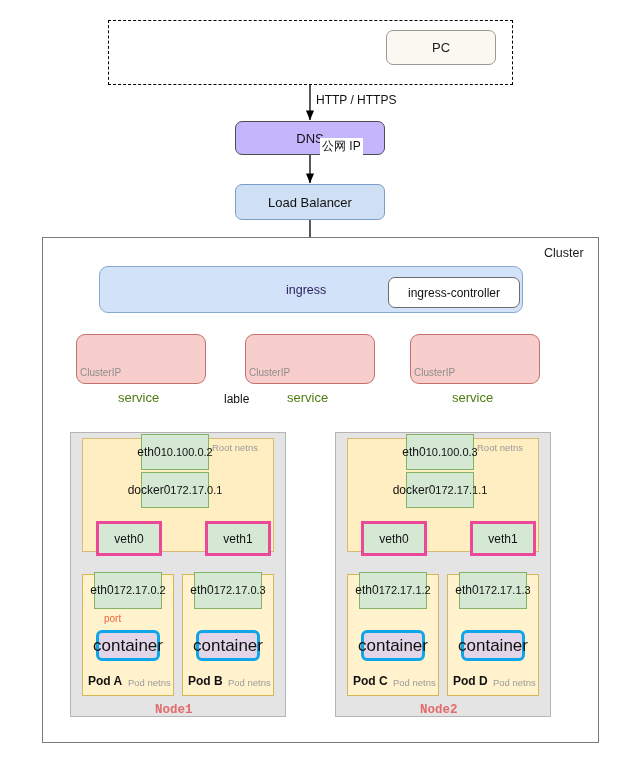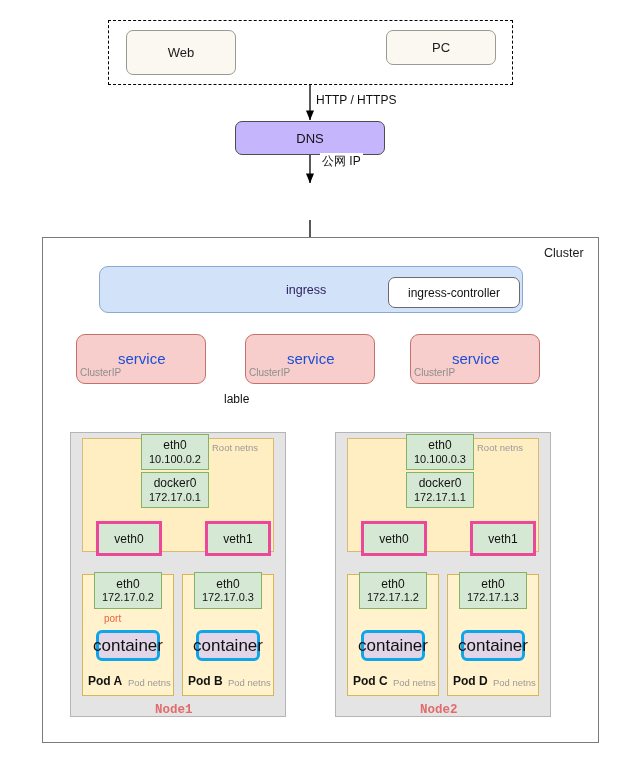"Web" div.box { html: <div>Web</div> -> none }
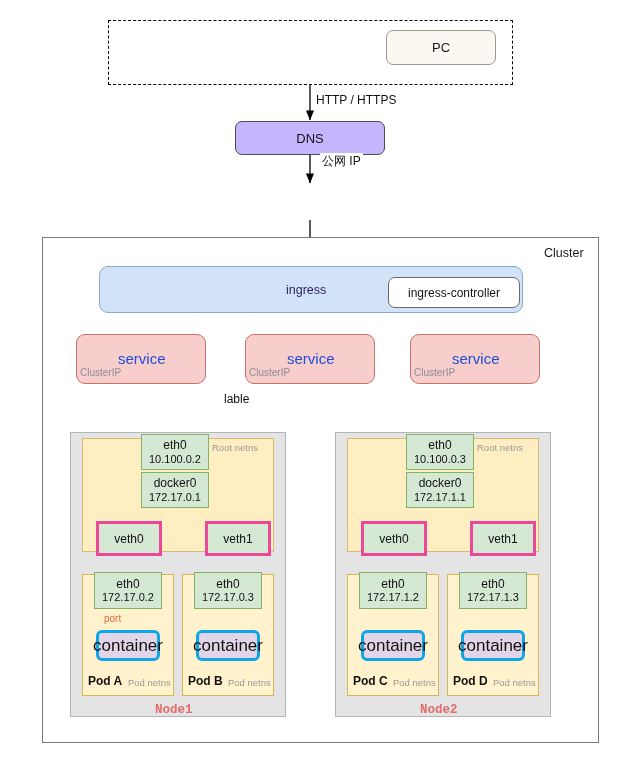"公网 IP" div.edge-txt { top: 153px -> 138px }
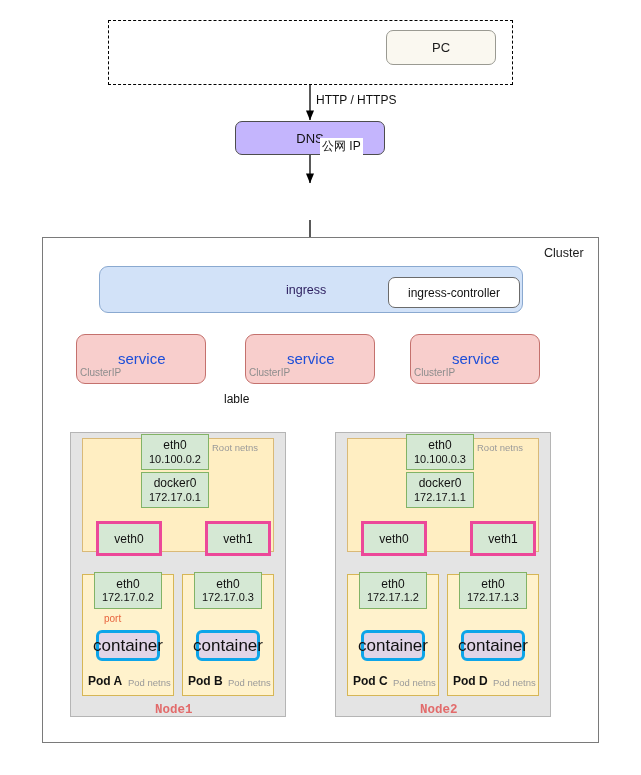"Load Balancer" div.box { html: none -> <div>Load Balancer</div> }
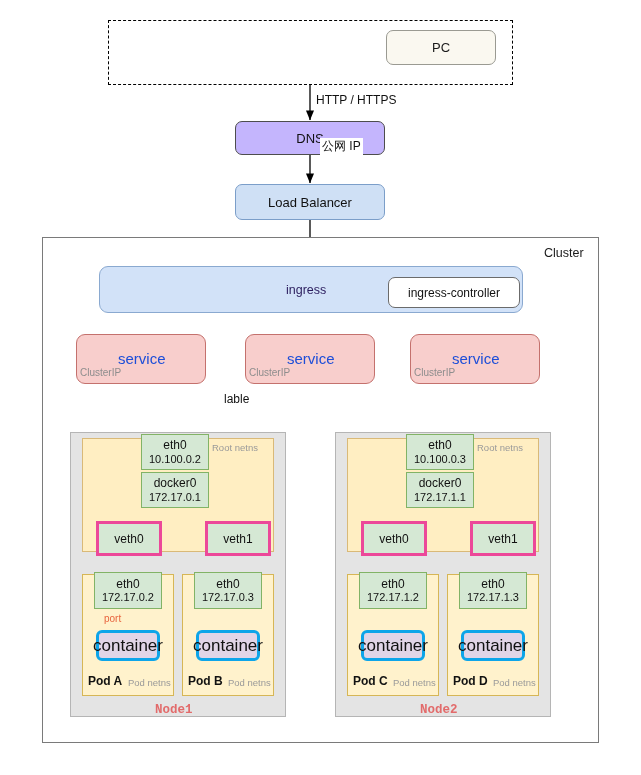"service" .svc-text { color: #1d4ed8 -> #4d7c0f; font-size: 15px -> 13px; margin-top: none -> 40px }
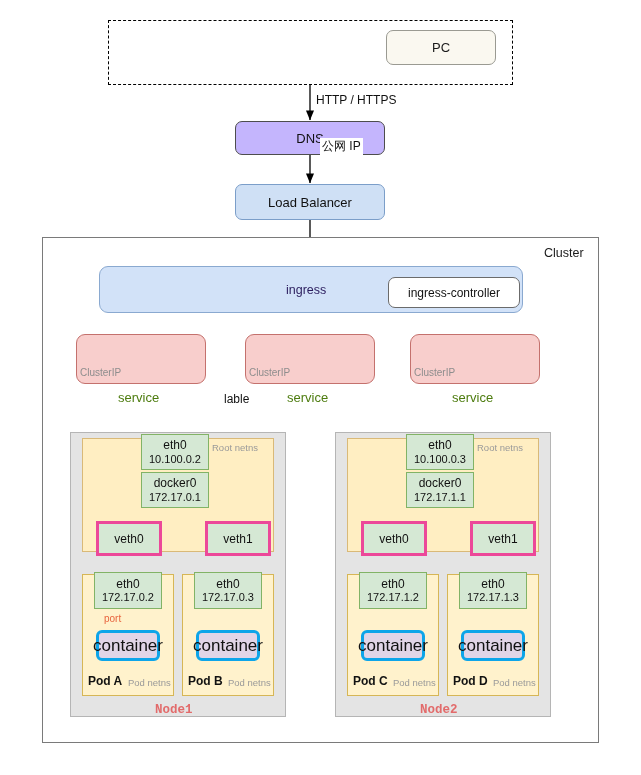"eth0" .nic { flex-direction: column -> row }
